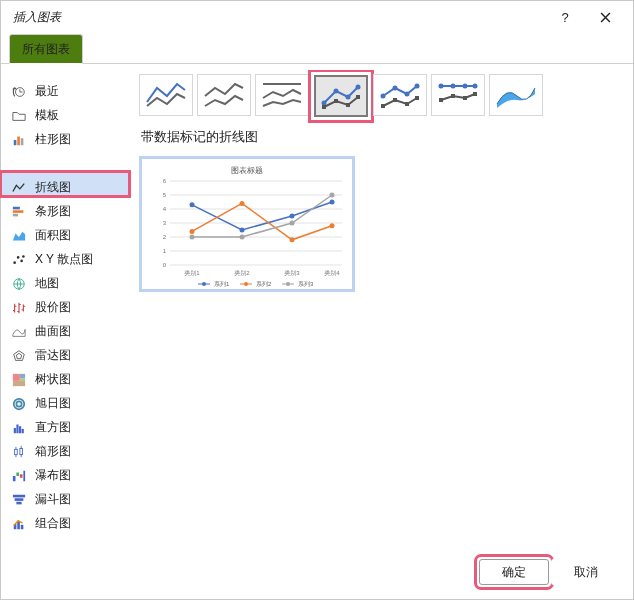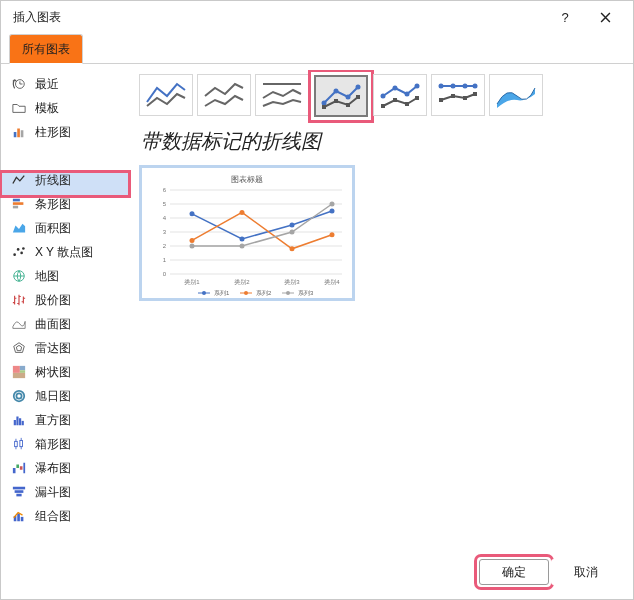"插入图表" .title-text { font-style: none -> italic }
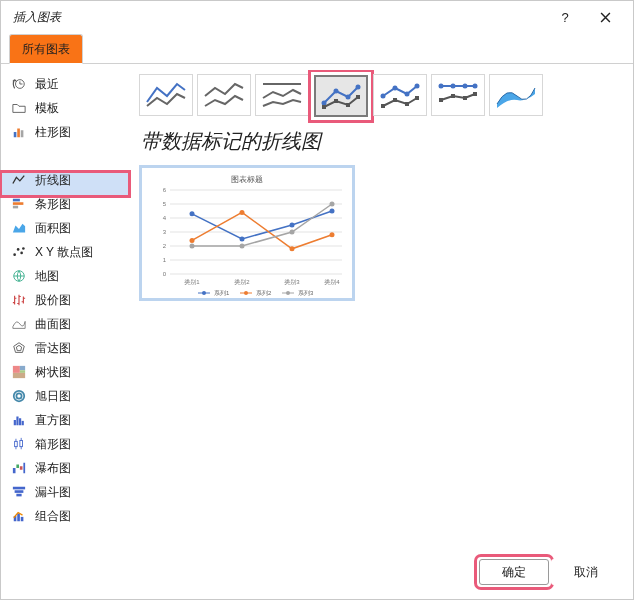"所有图表" .tab.active { background: #f97316 -> #4d7c0f }
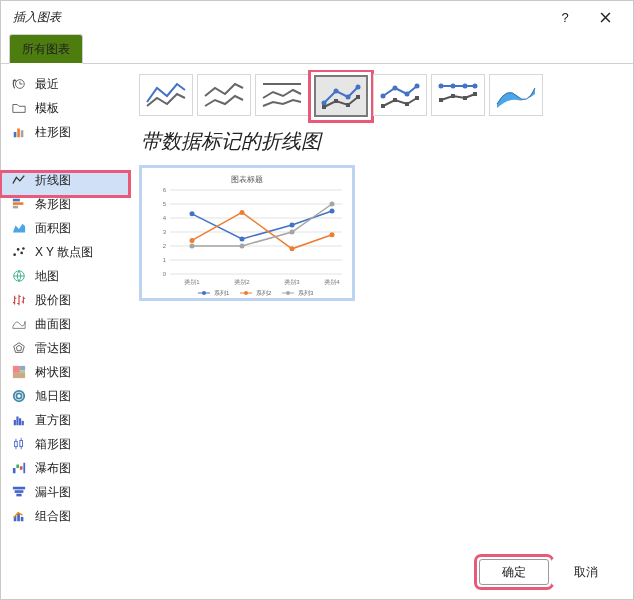"最近" .sidebar-item { align-items: flex-start -> flex-end }
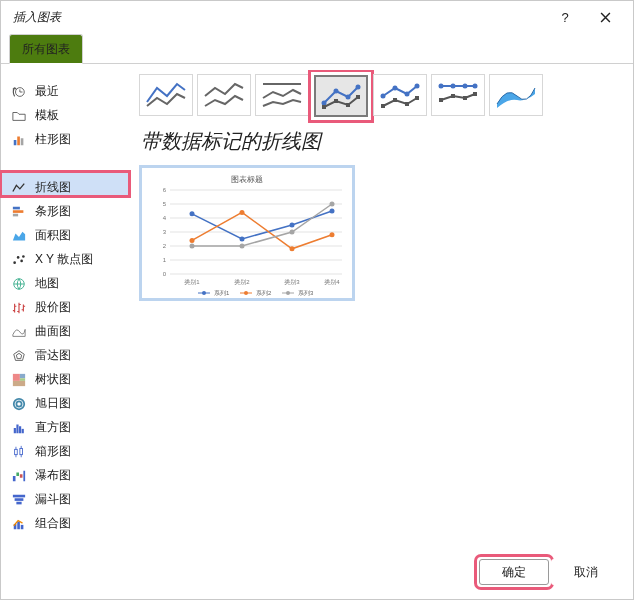"带数据标记的折线图" .main-title { font-size: 20px -> 13px; font-style: italic -> none }
